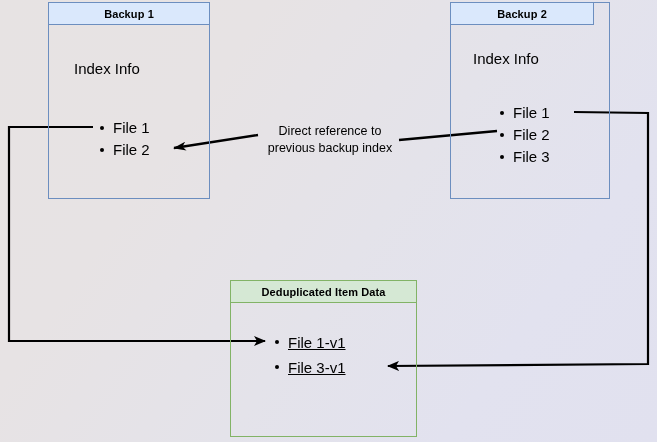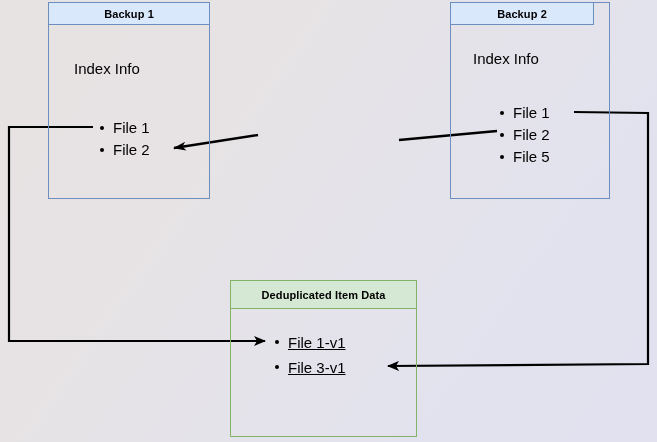"Direct reference to" div.center-note { html: none -> <div> <div>Direct reference to</div> <div>previous backup index</div> </div> }
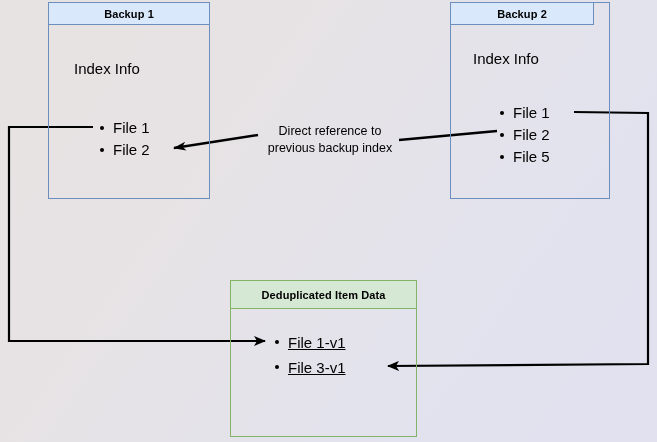"File 5" li { text: 5 -> 3 }
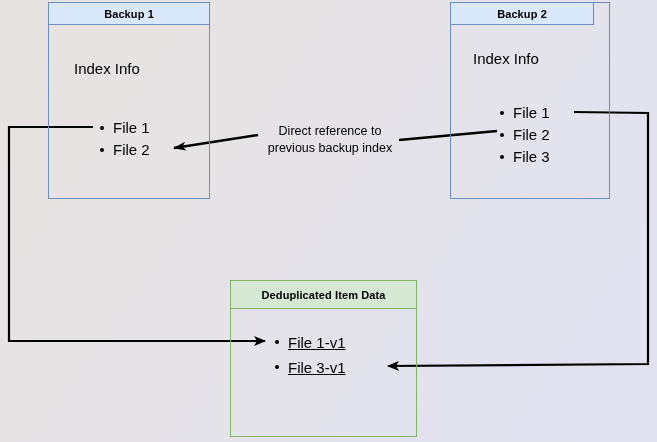"Deduplicated Item Data" div.box-header { height: 29px -> 23px }
